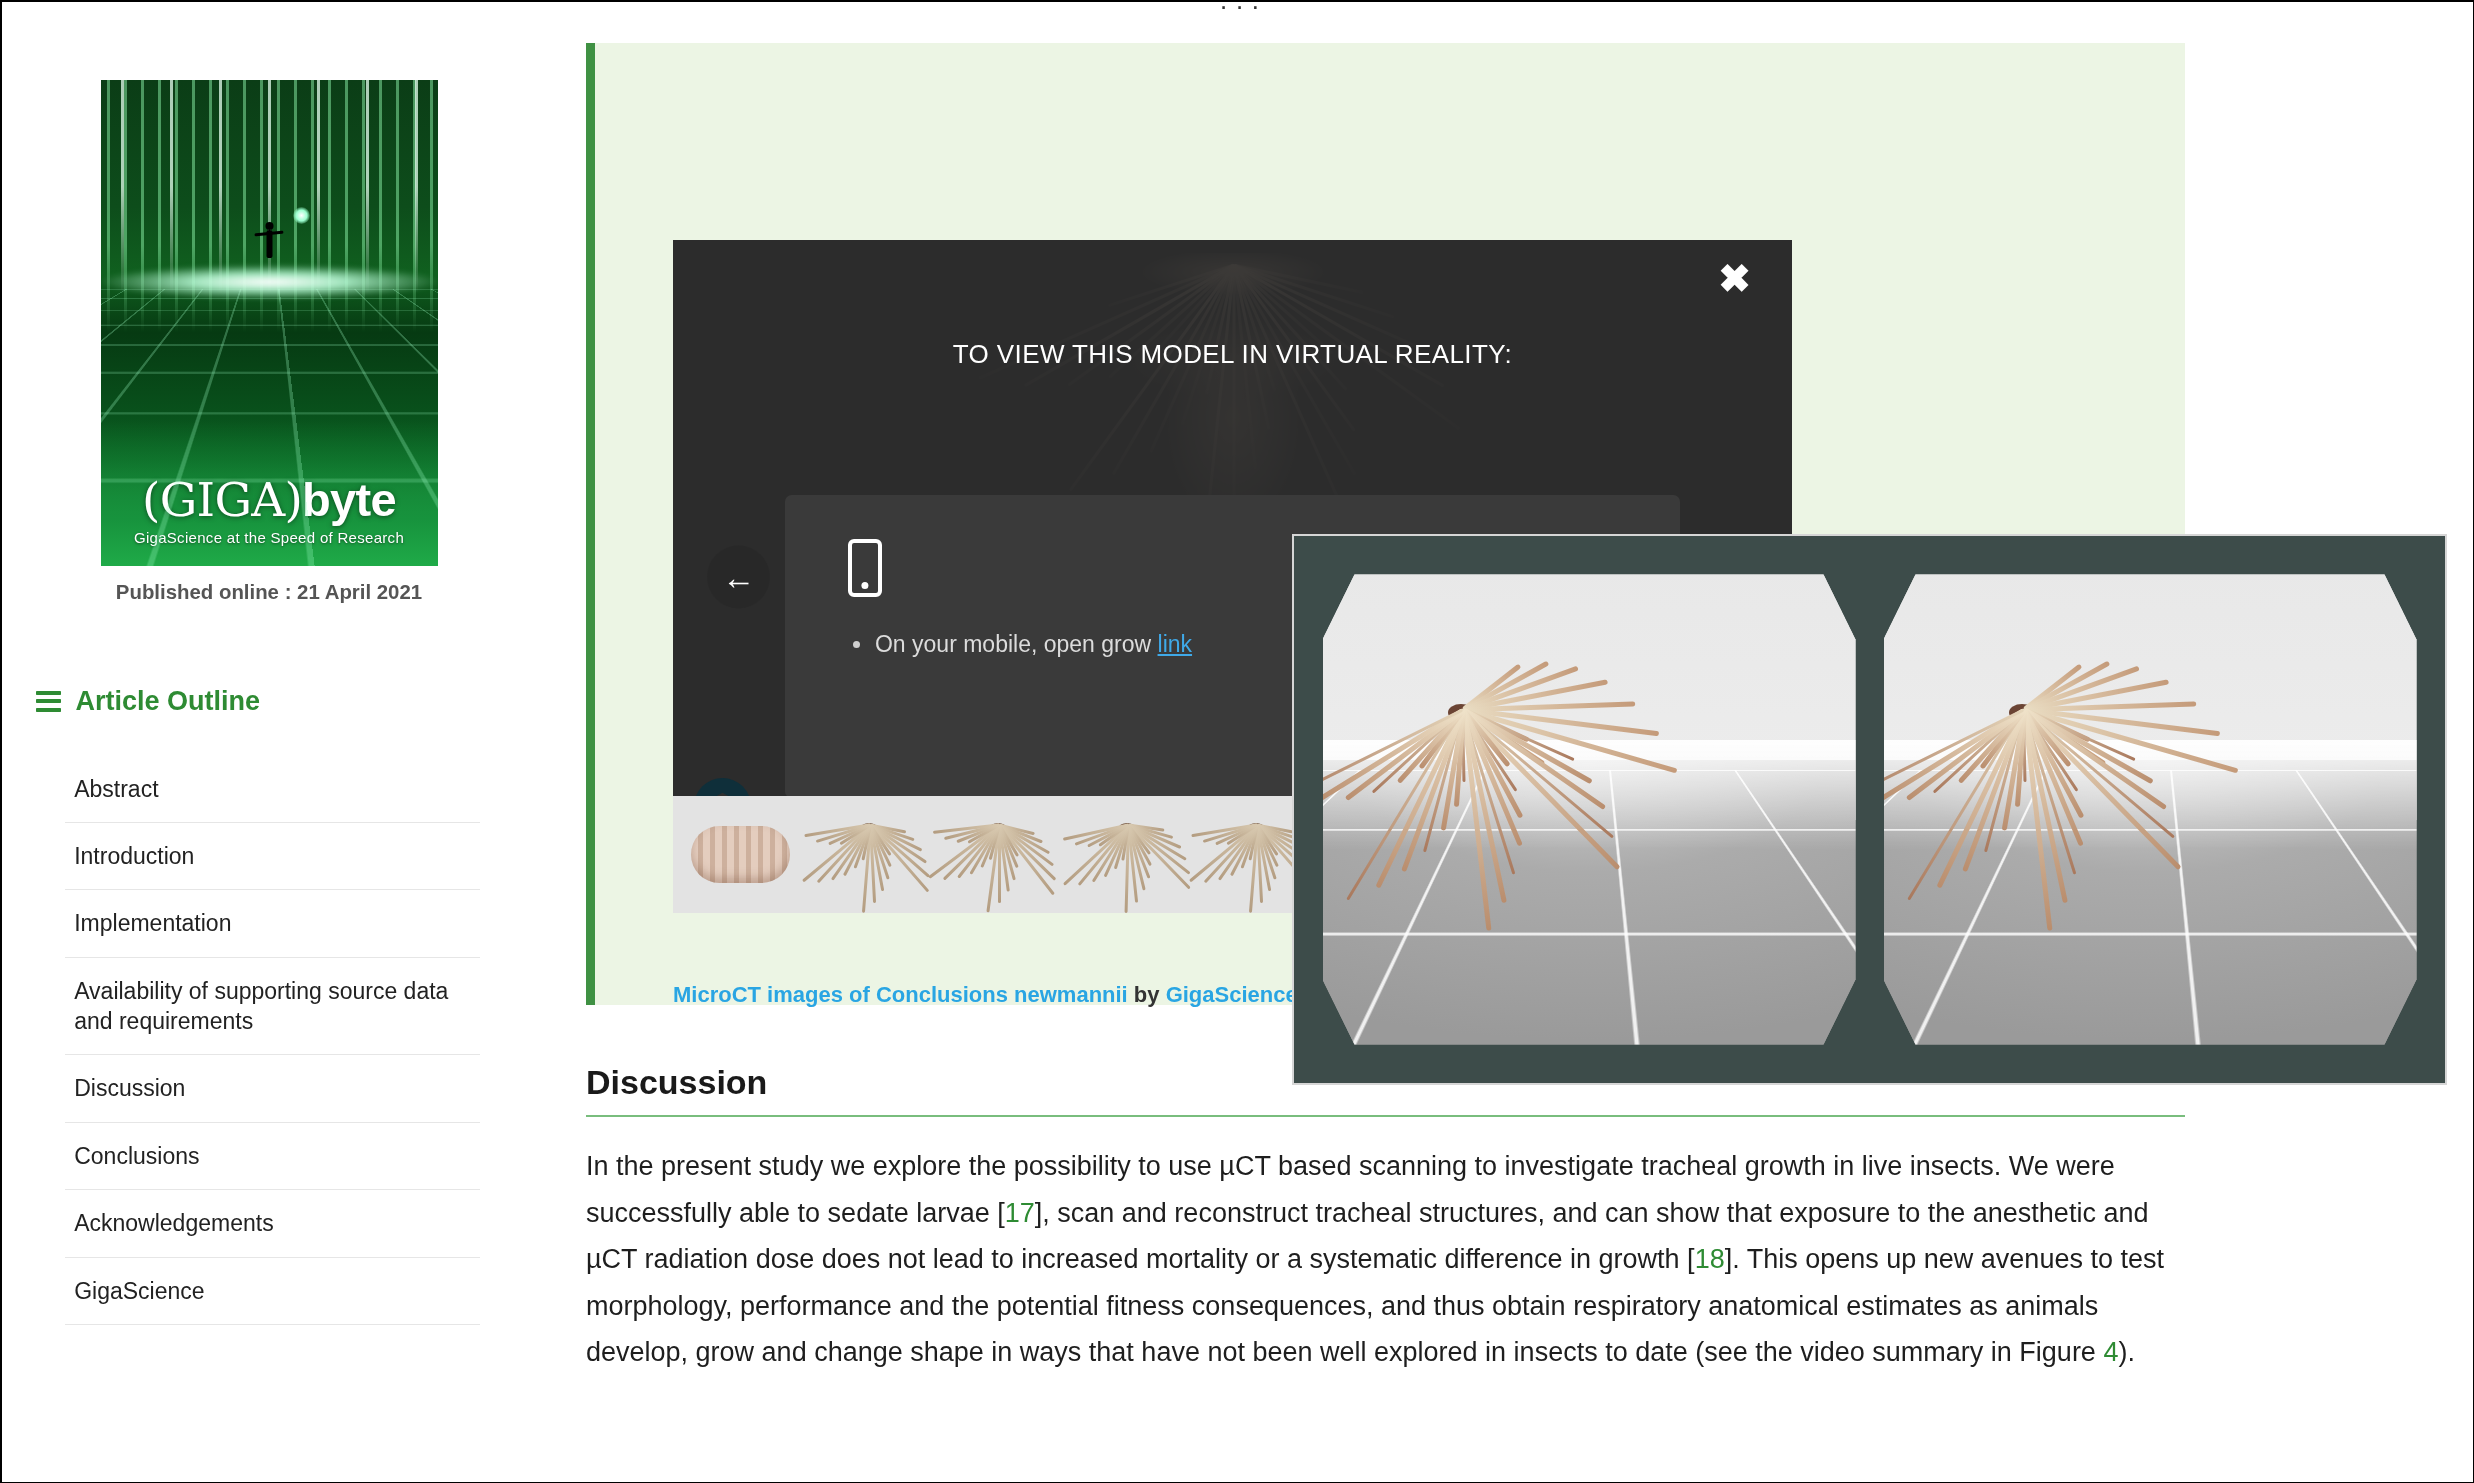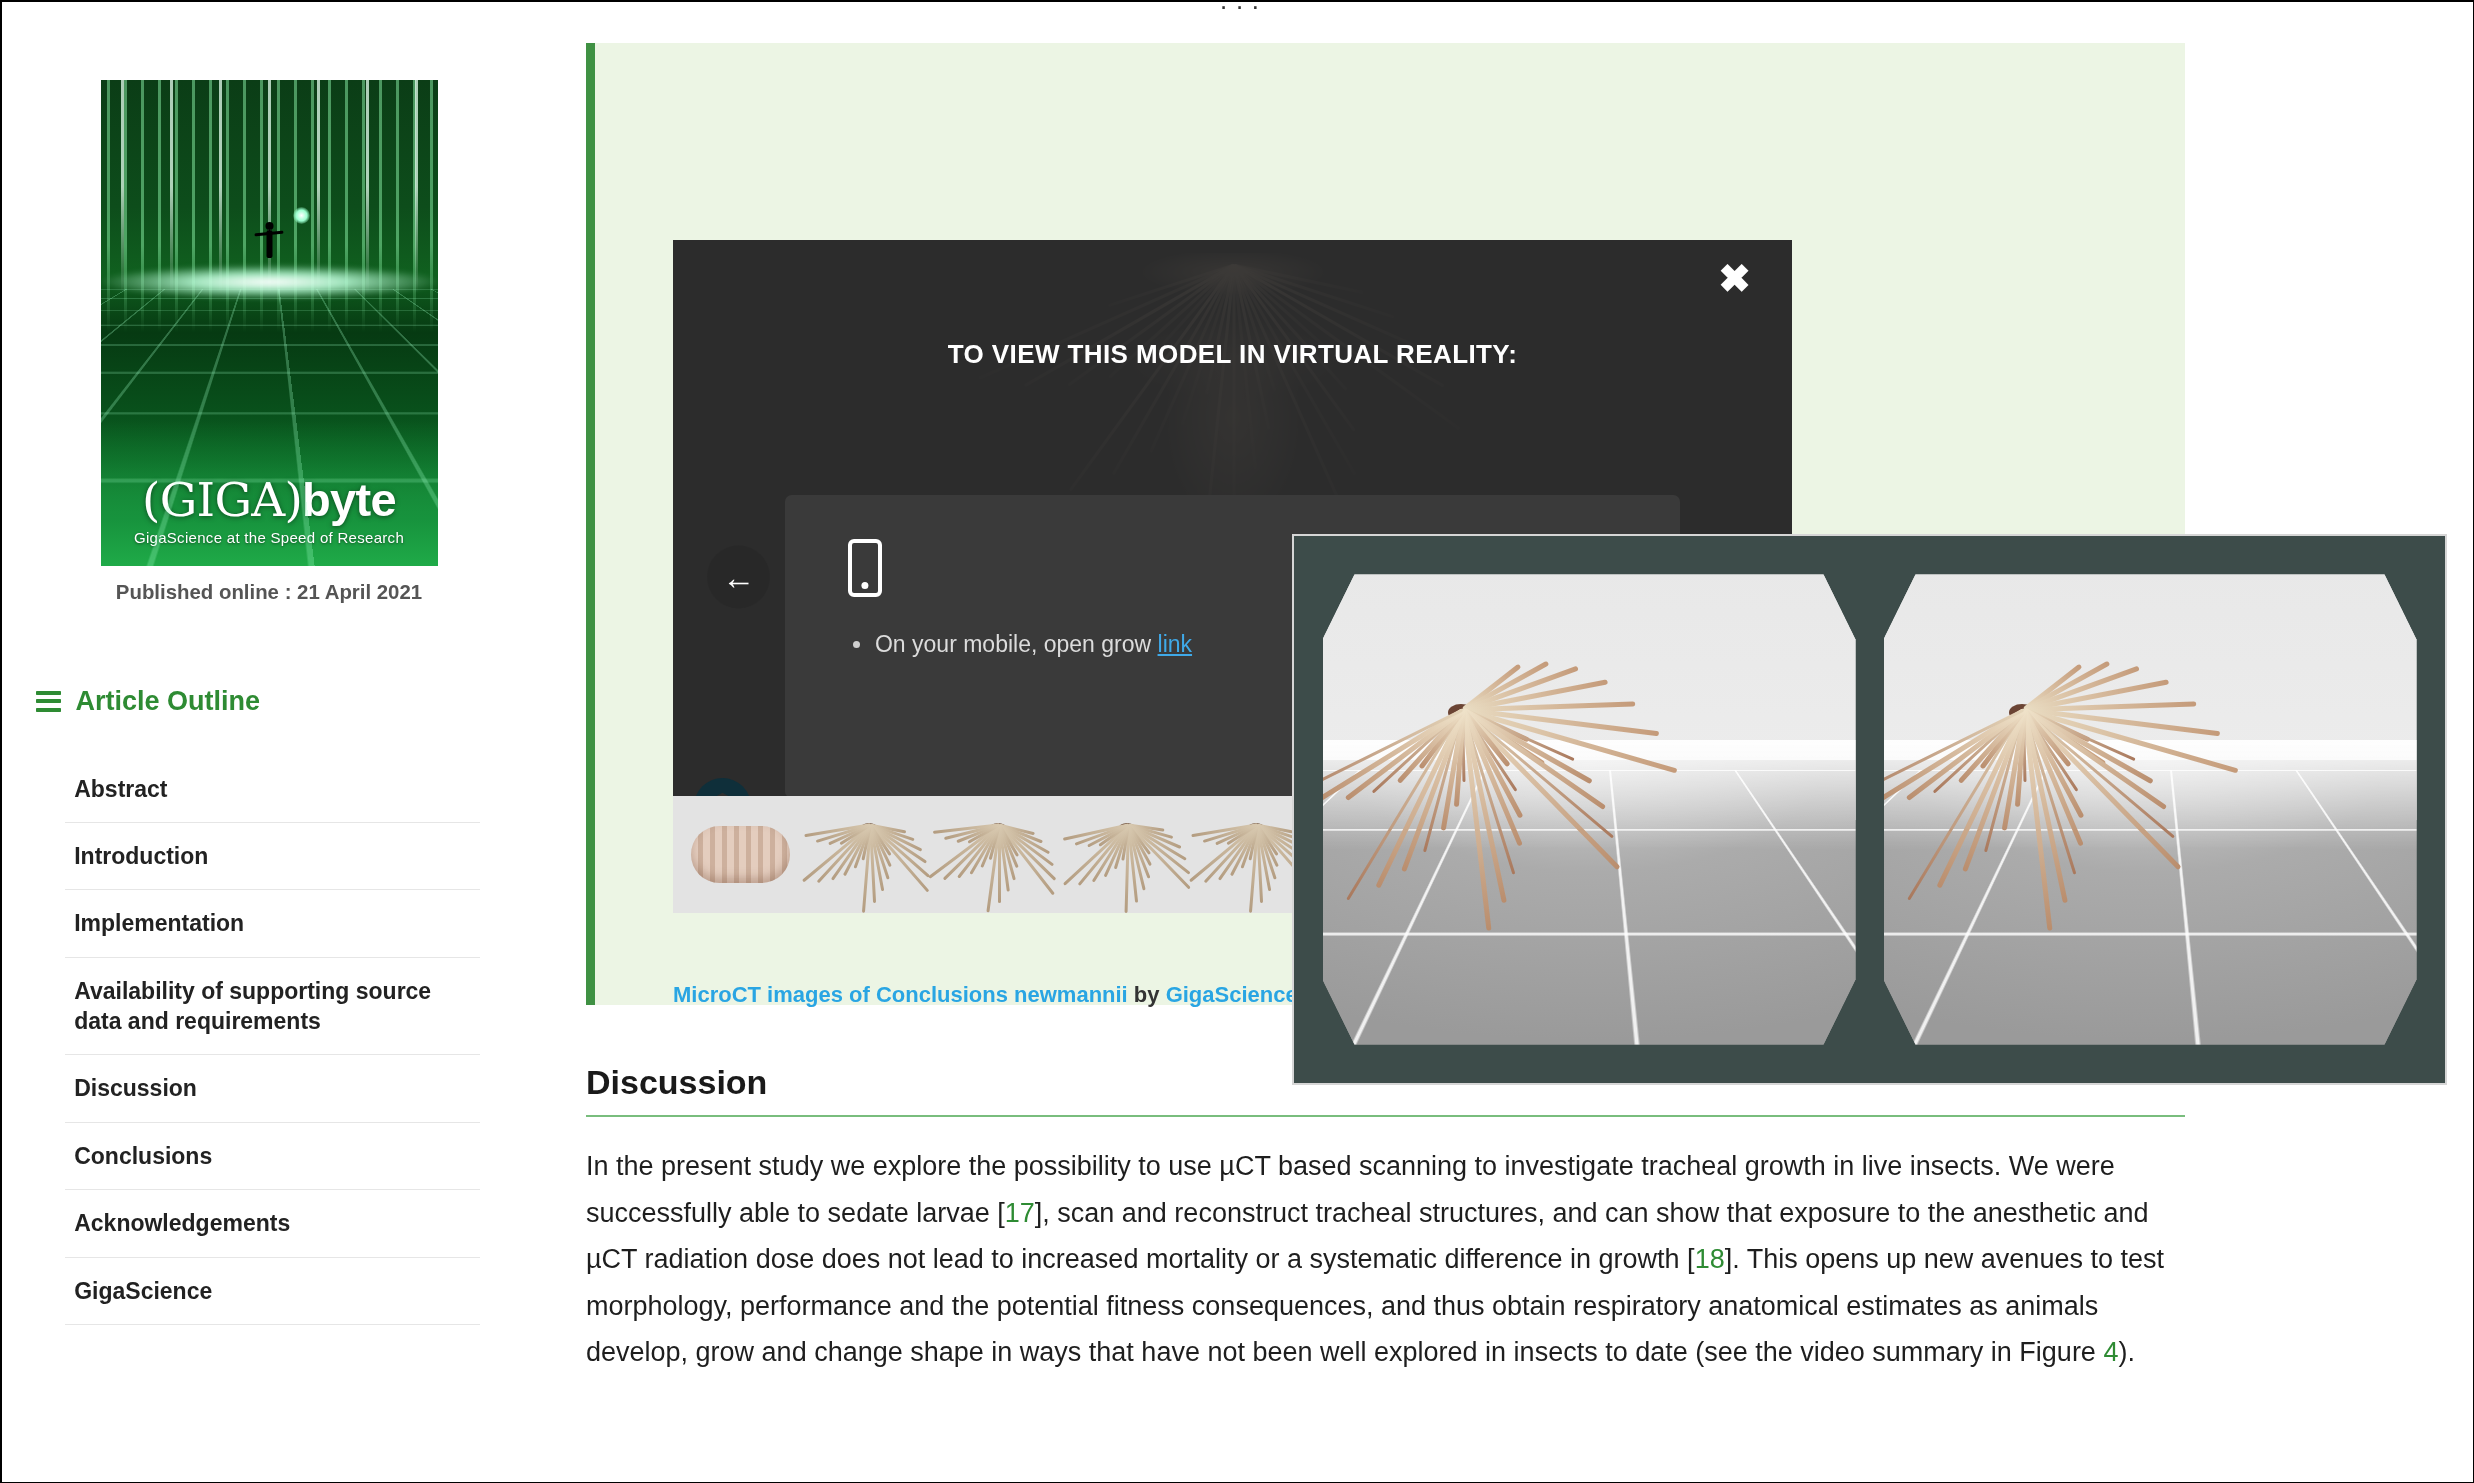"TO VIEW THIS MODEL IN" .vr-title { font-weight: 700 -> 400 }
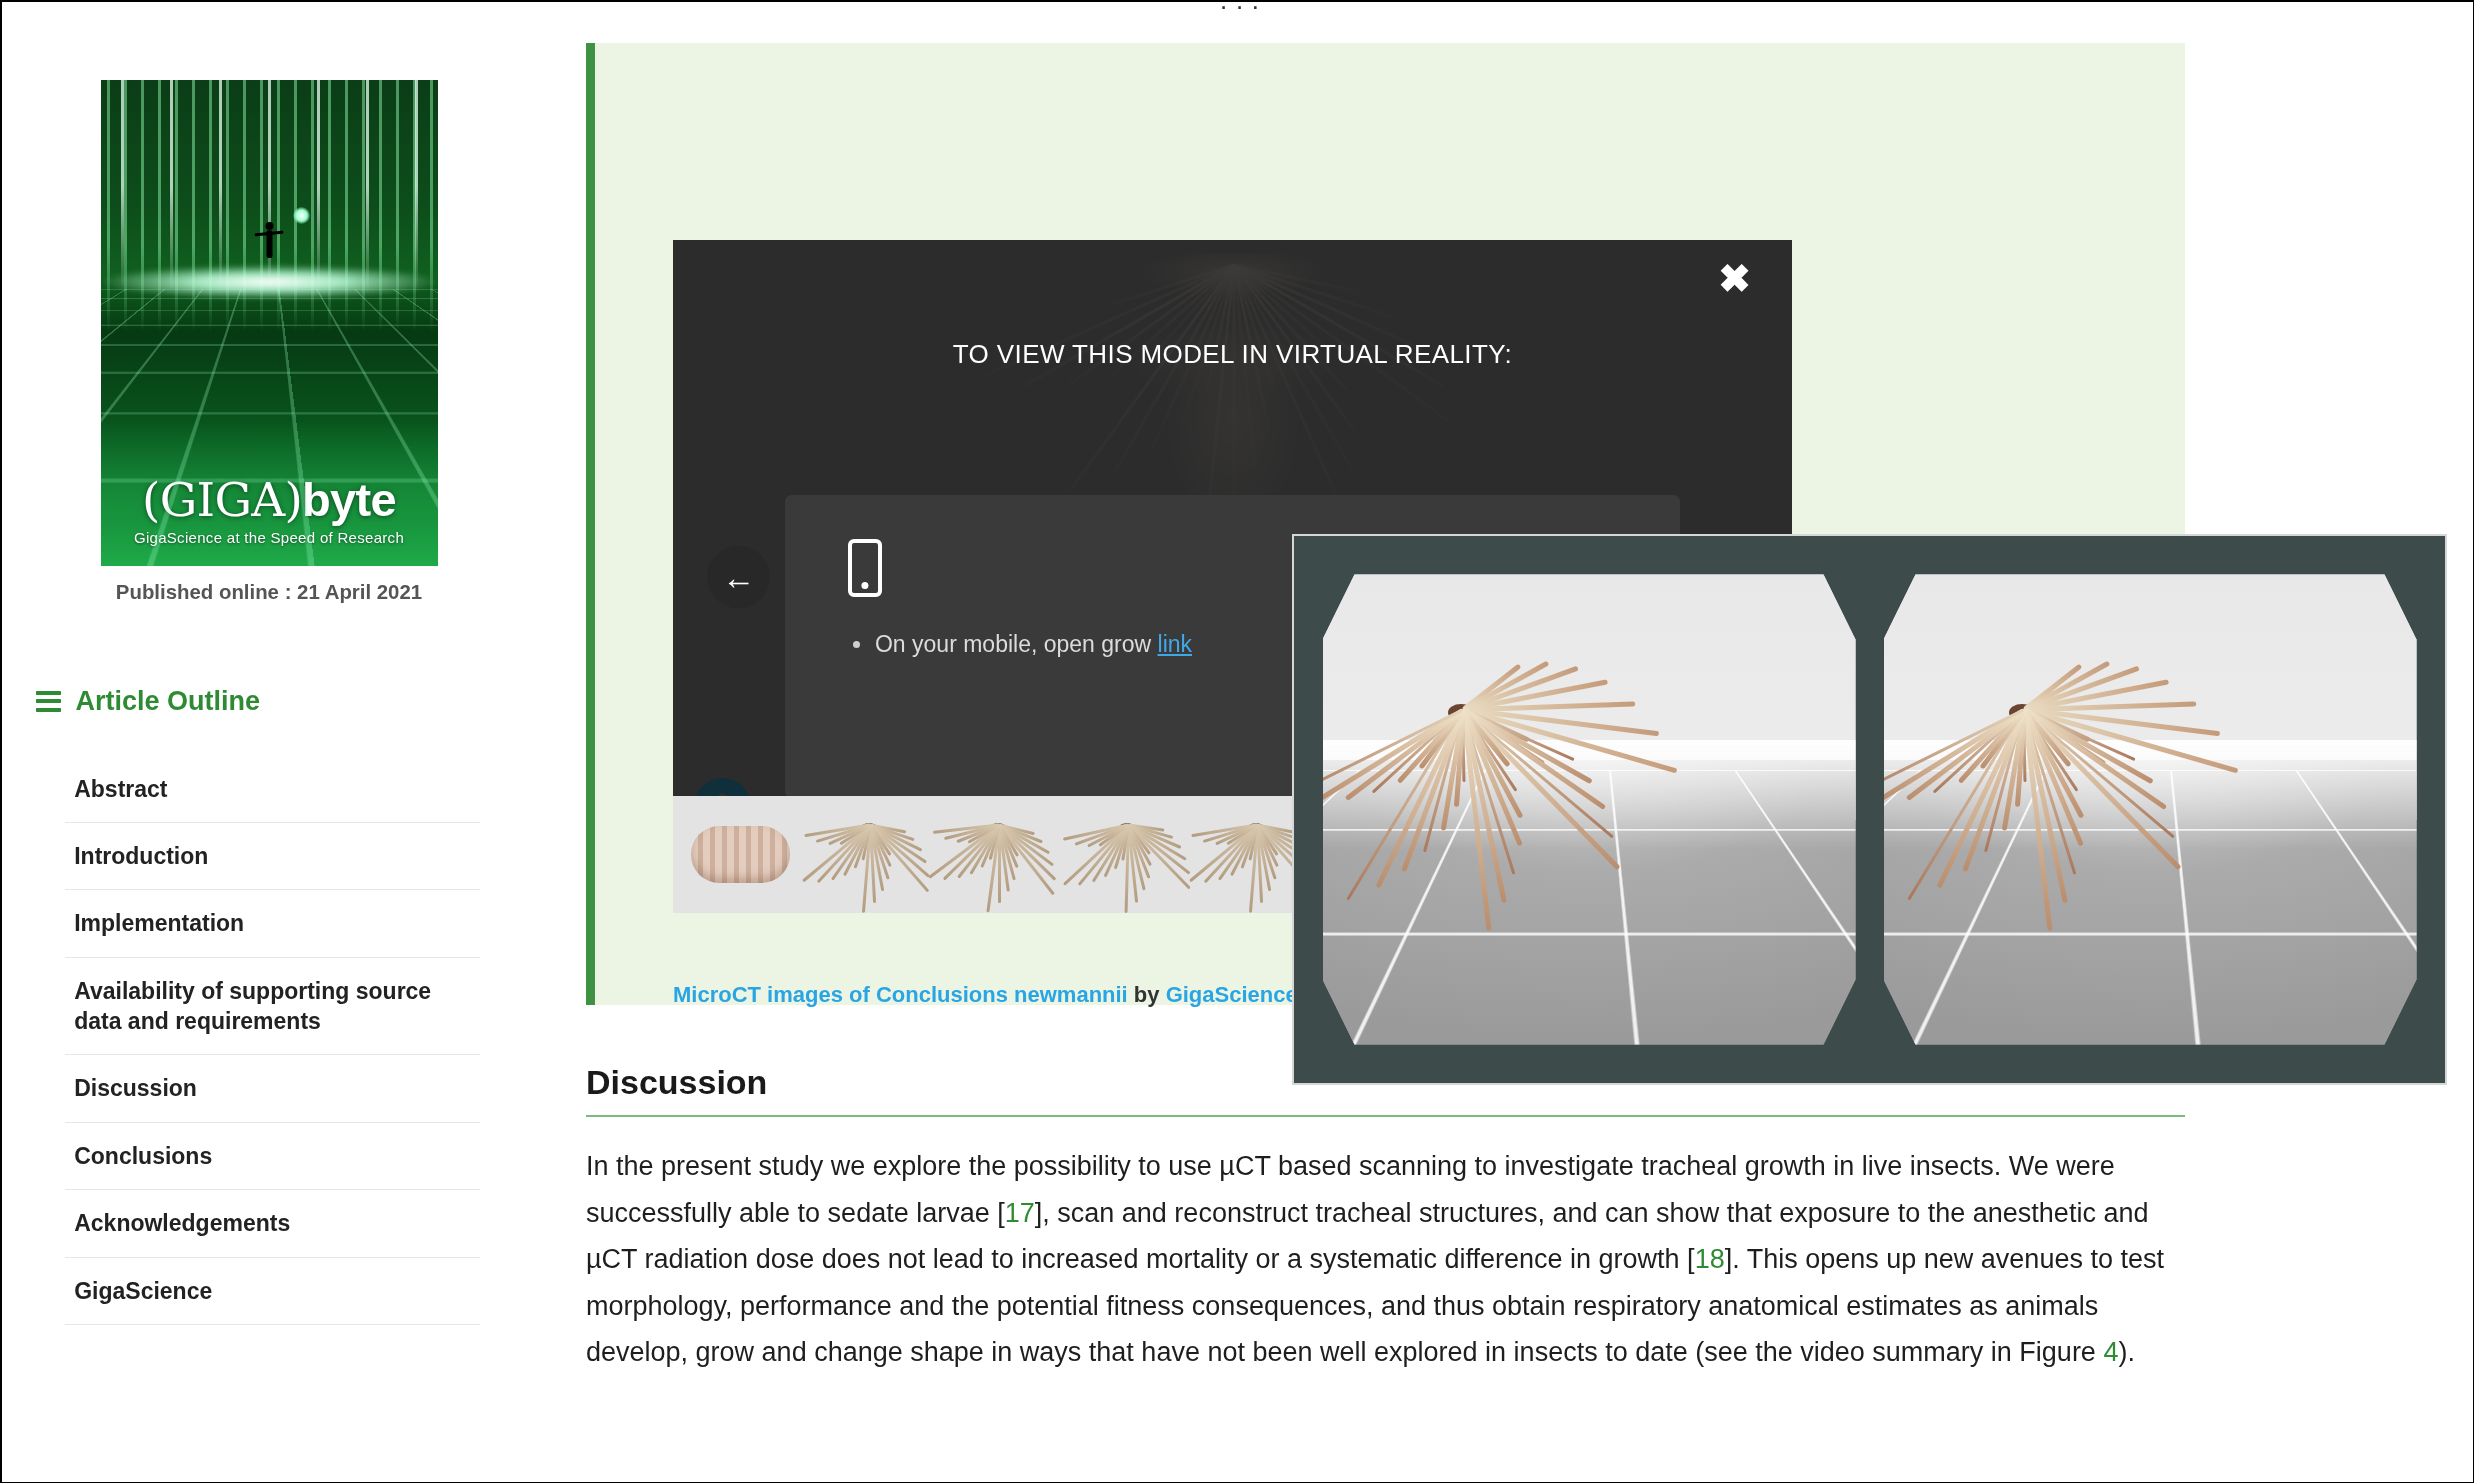"Abstract" .outline-list { font-weight: bold -> none }
